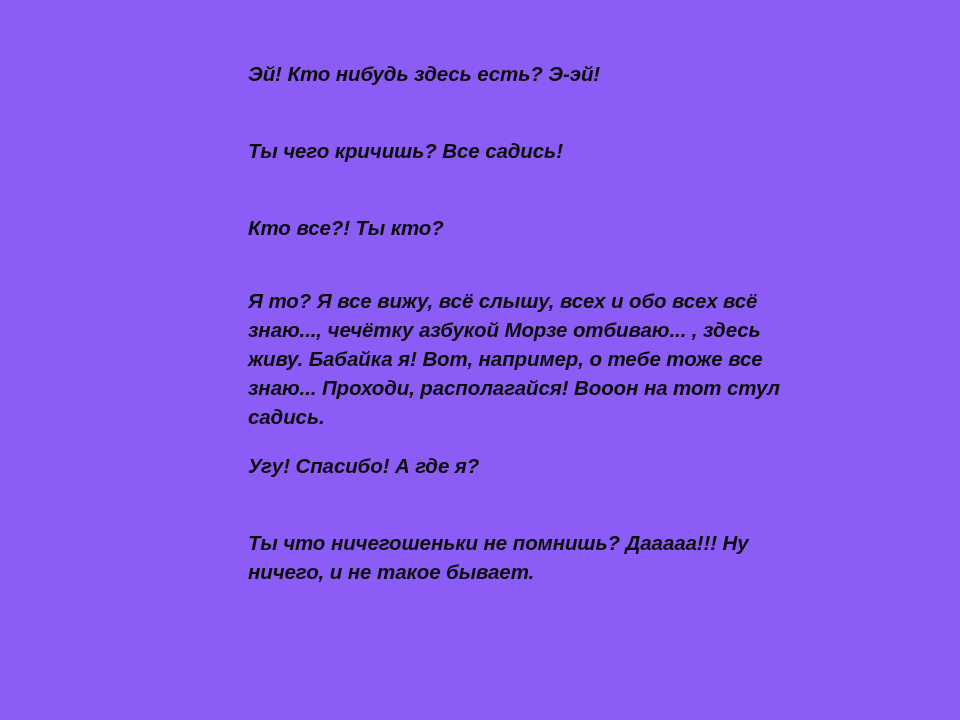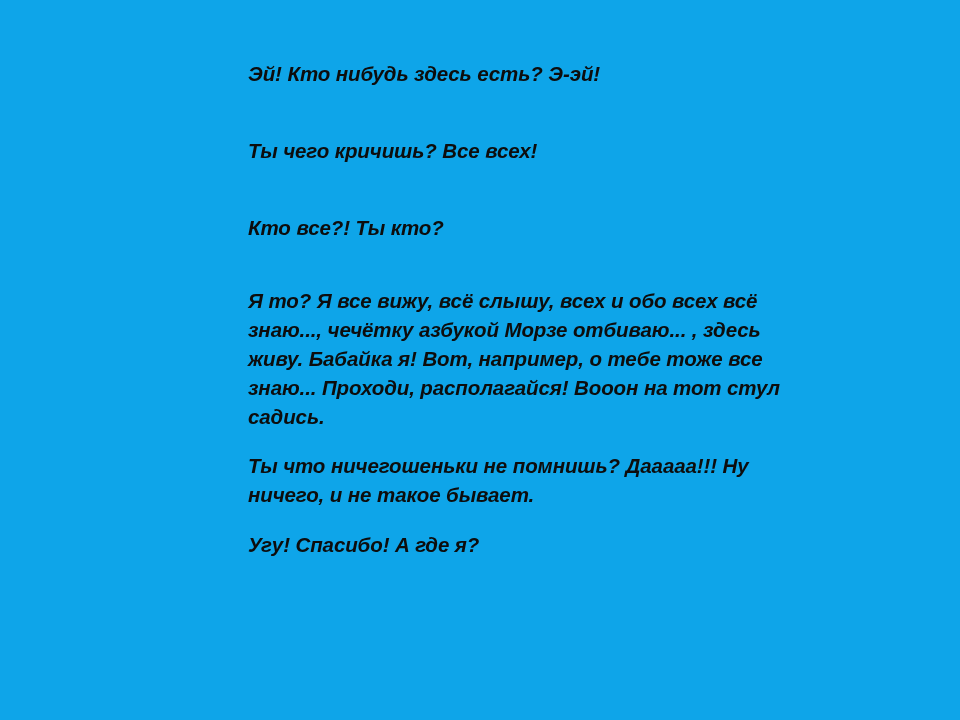"Эй! Кто нибудь здесь есть?" .slide { background: #0ea5e9 -> #8b5cf6 }
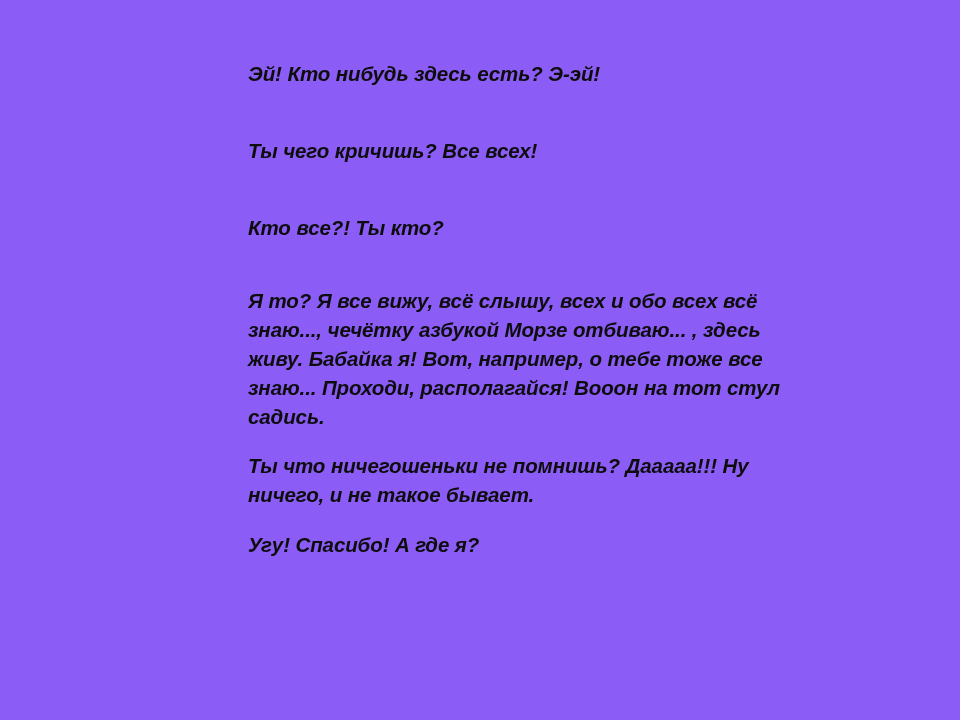"Ты чего кричишь? Все всех!" p.para { text: всех -> садись }
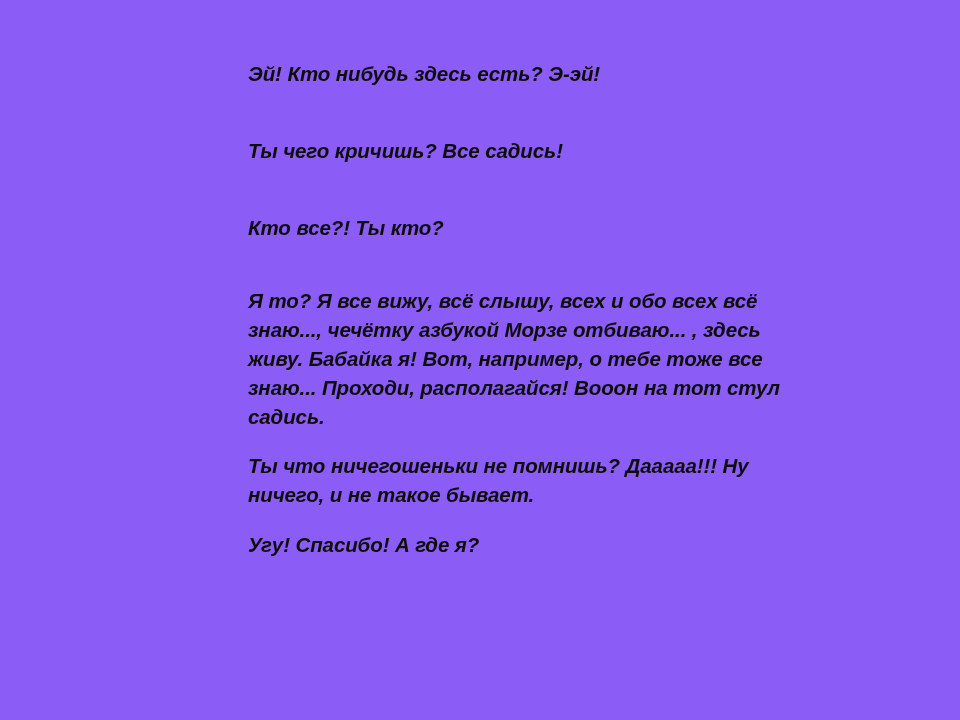"Ты что ничегошеньки не помнишь?" p.para { order: before "Угу! Спасибо! А где я?" -> after "Угу! Спасибо! А где я?" }
